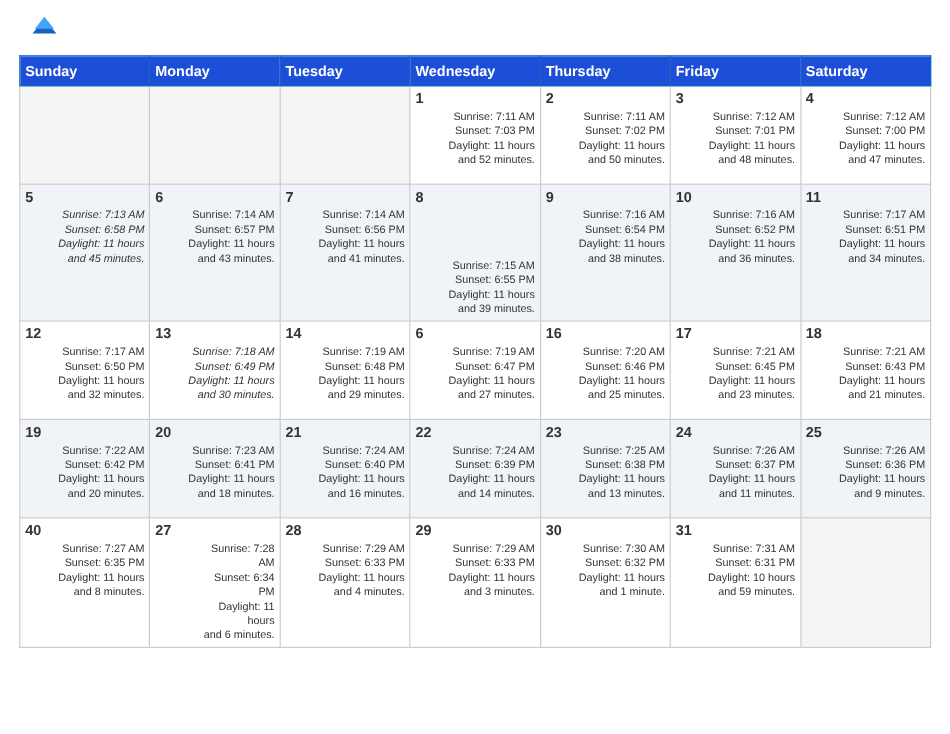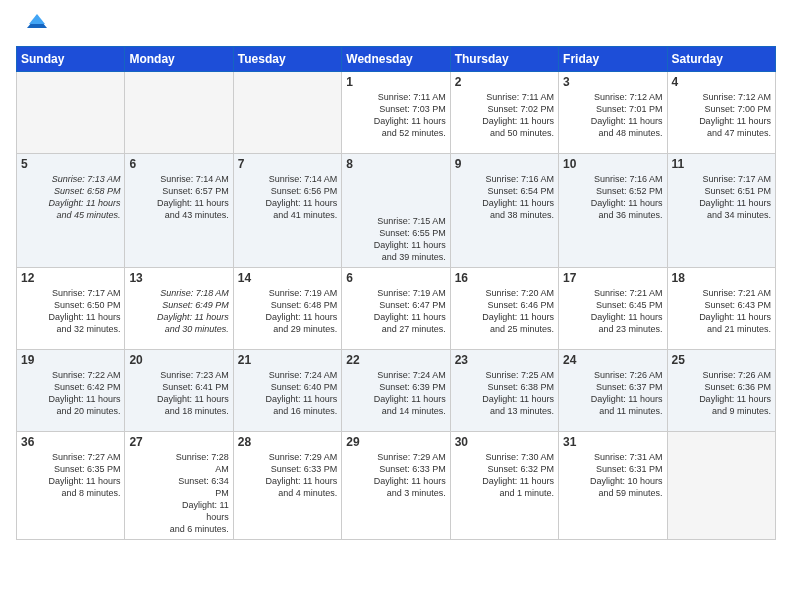"36" span.day-number { text: 36 -> 40 }
